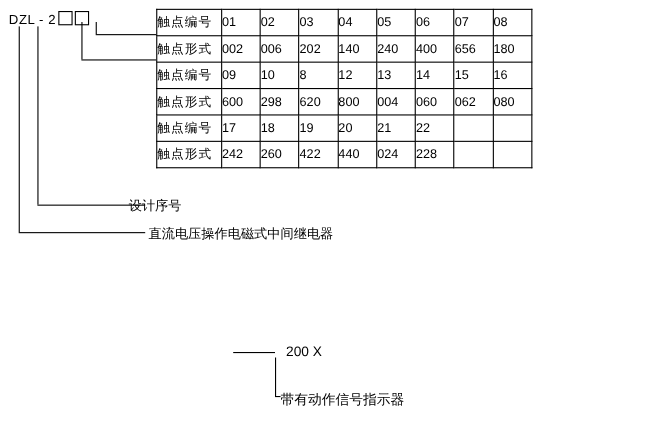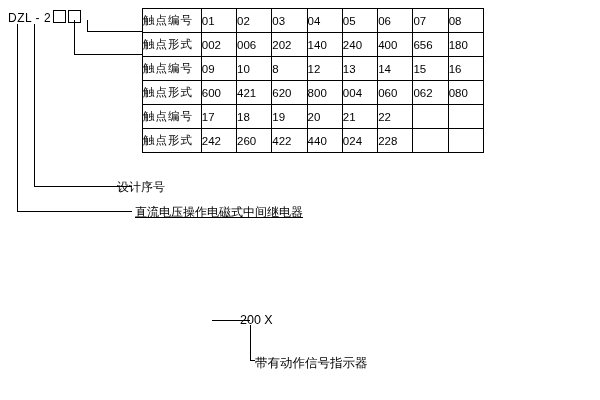"421" td.cell { text: 421 -> 298 }
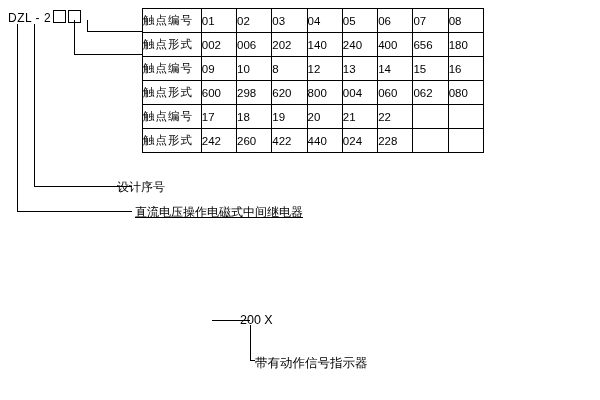"直流电压操作电磁式中间继电器" #label-relay { text-decoration: underline -> none }
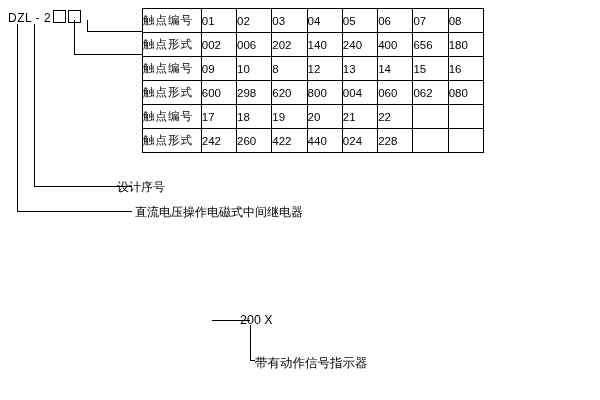"200 X" #series-suffix { left: 240px -> 260px }
